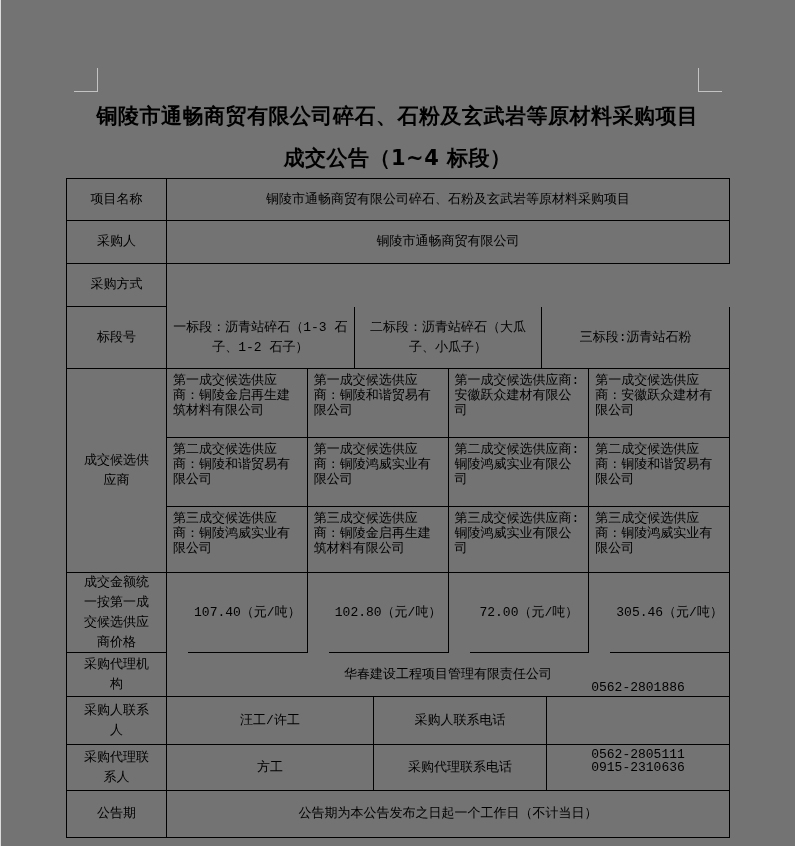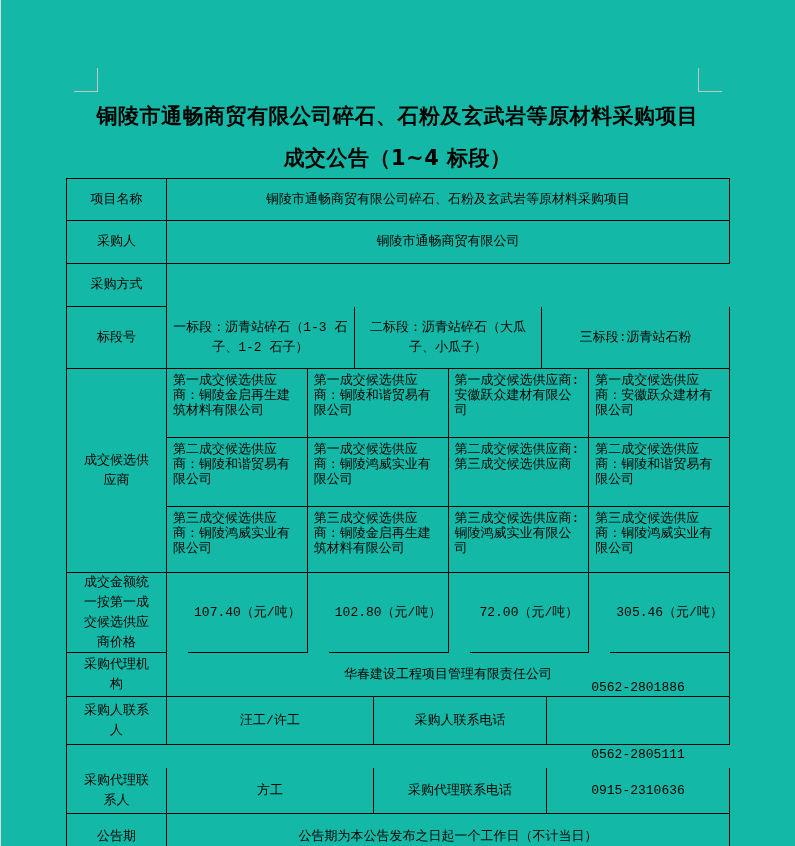"铜陵市通畅商贸有限公司碎石、石粉及玄武岩等原材料采购项目" .page { background: #14b8a6 -> #737373 }
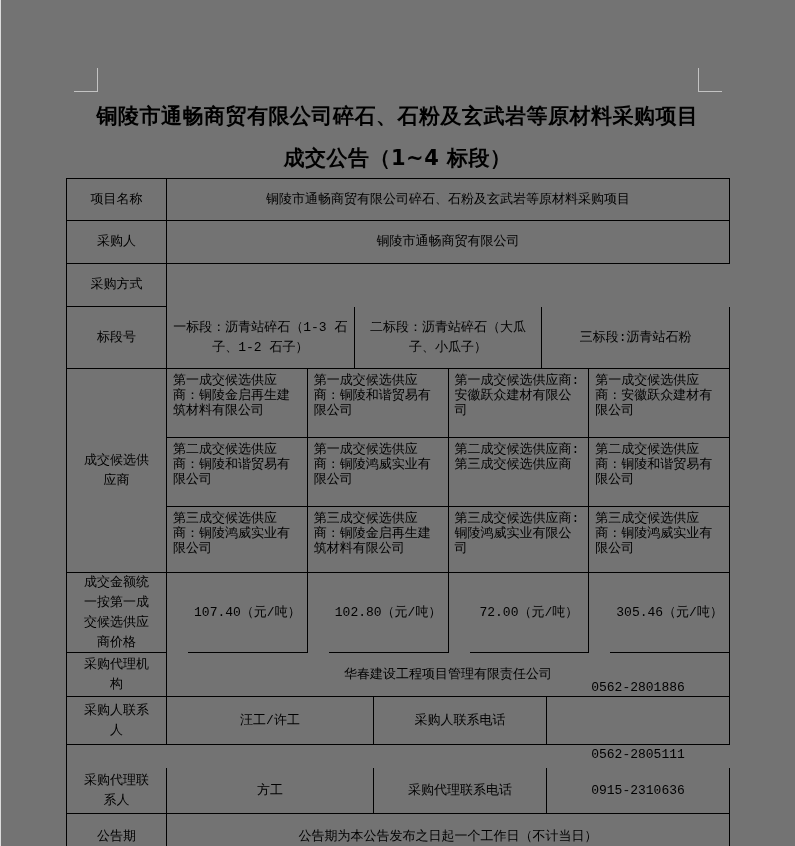"第二成交候选供应商:第三成交候选供应商" div.cell { text: :第三成交候选供应商 -> :铜陵鸿威实业有限公司 }
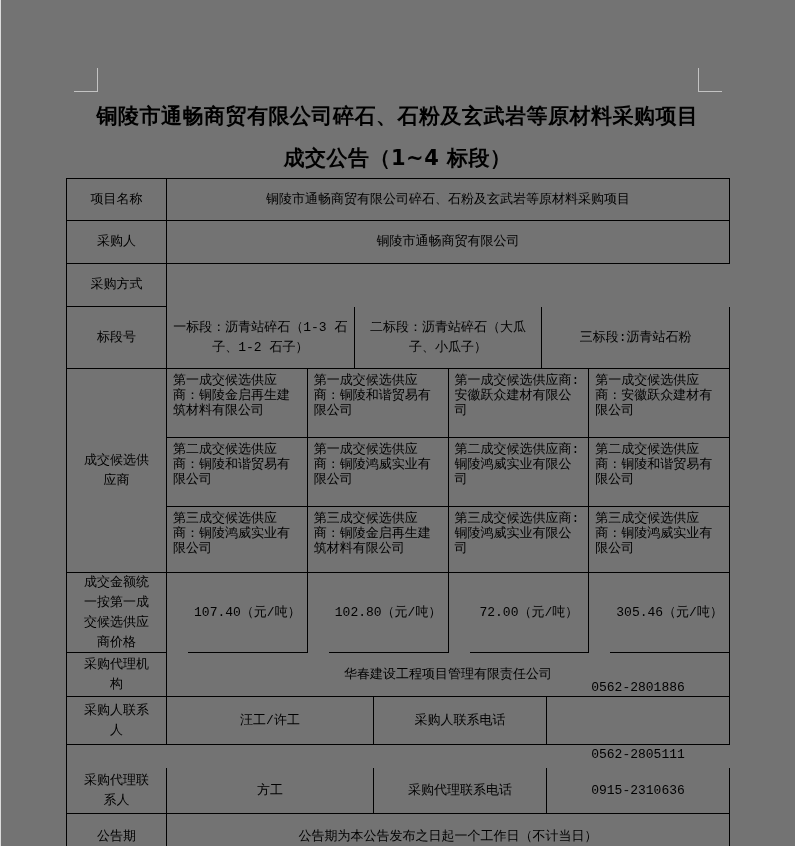"采购代理联系人" div.row { margin-top: 23px -> none }
